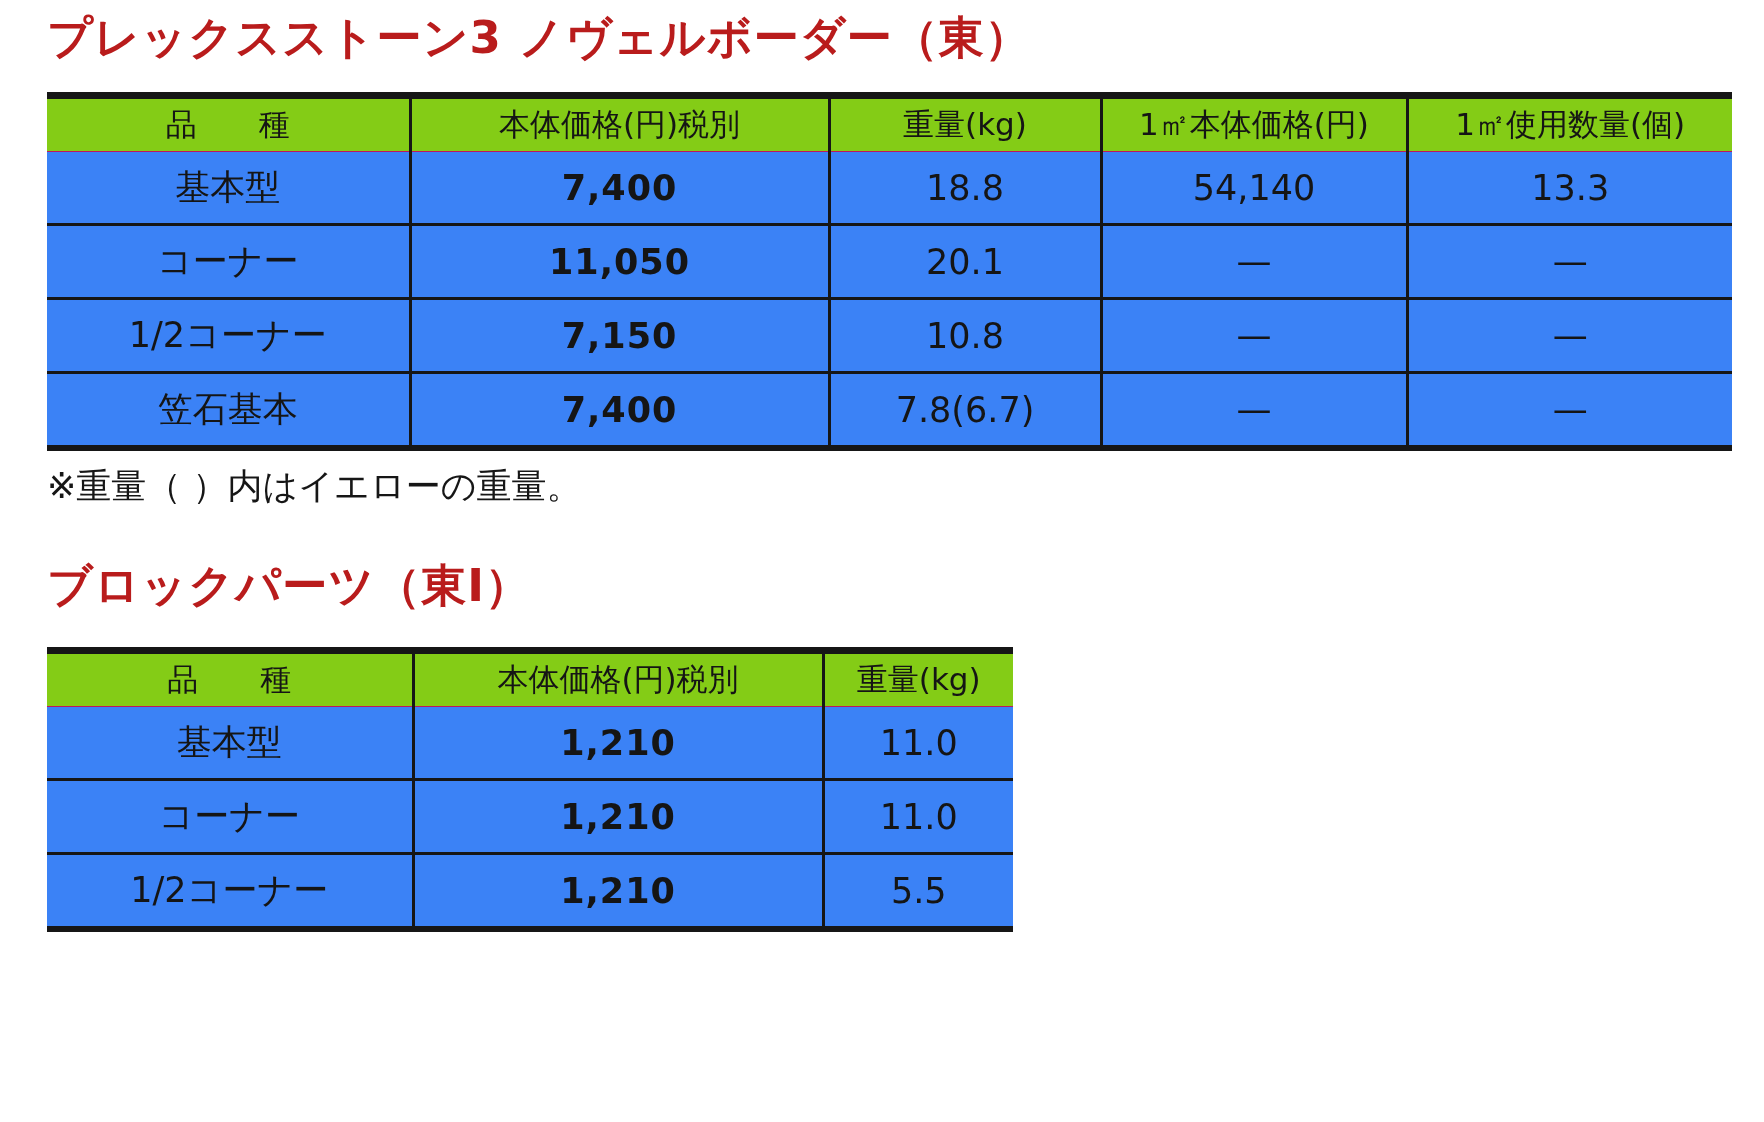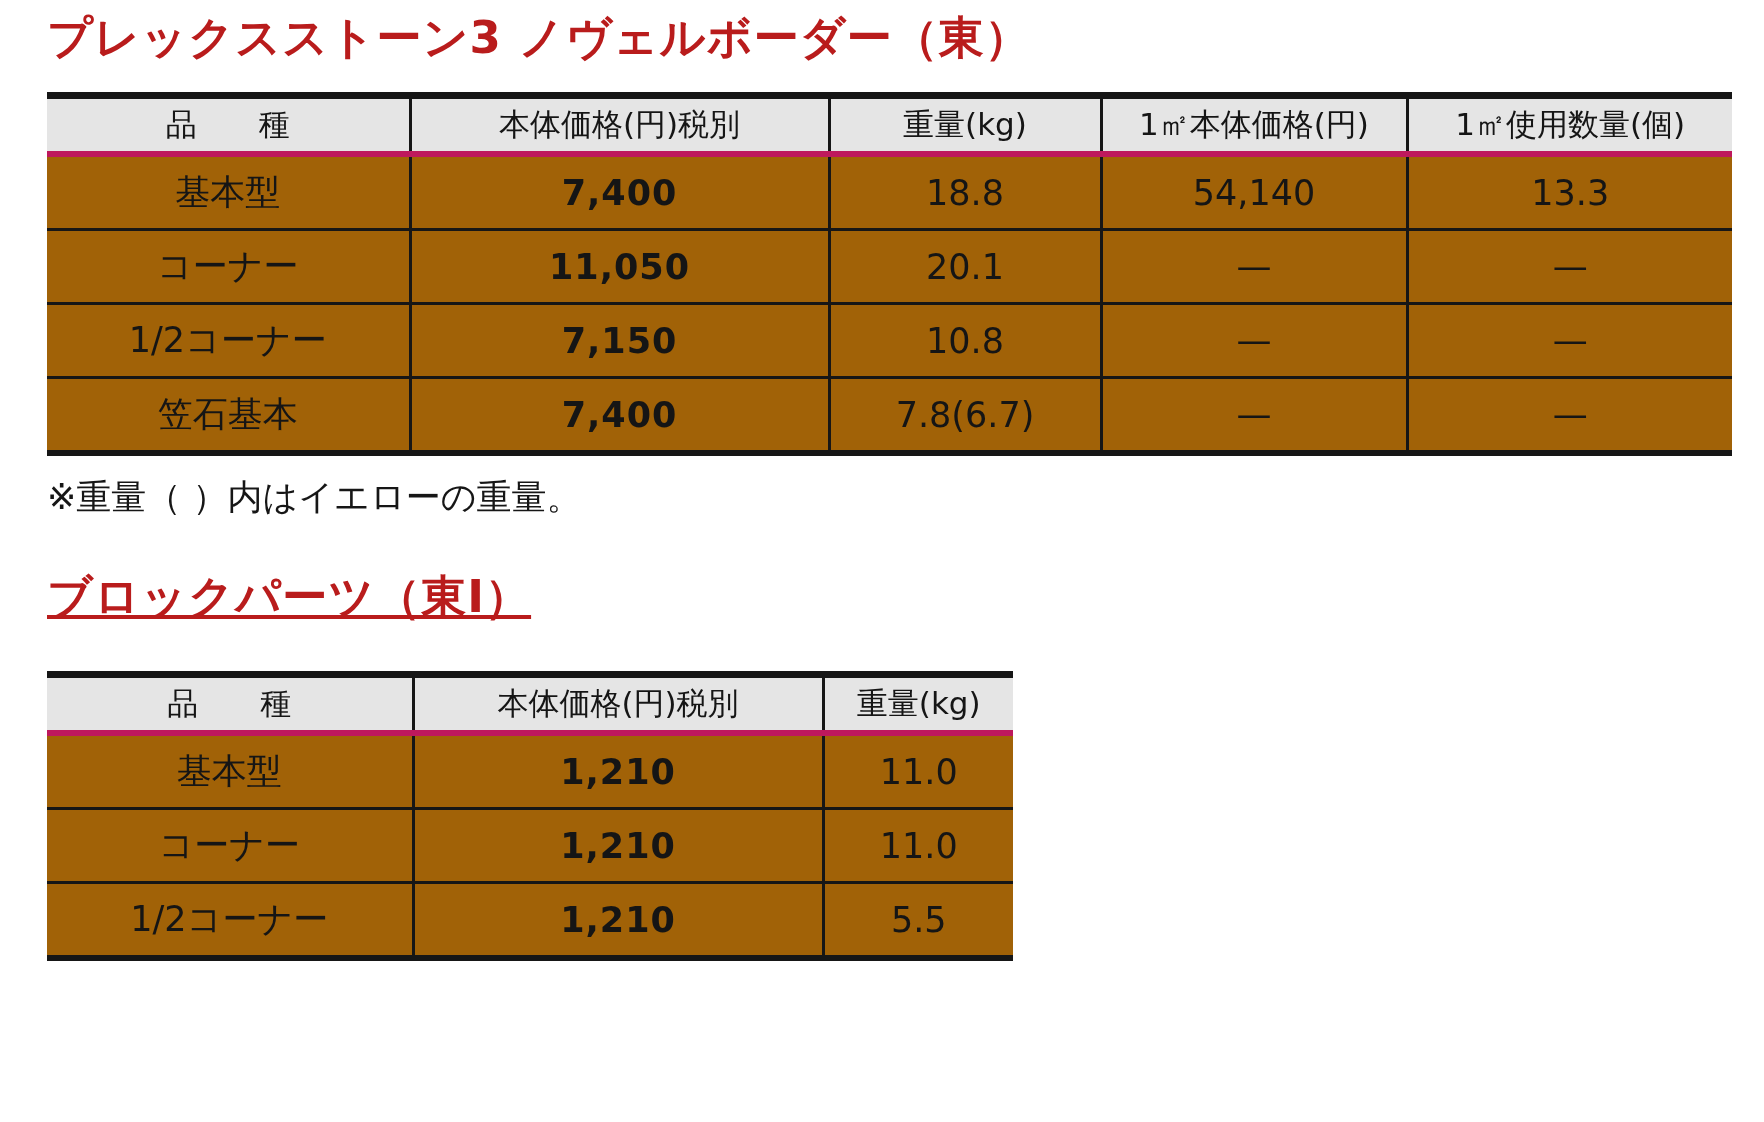"品 種" .price-table thead th { background: #e5e5e5 -> #84cc16; border-bottom: 6px solid #be185d -> 1px solid #be185d }
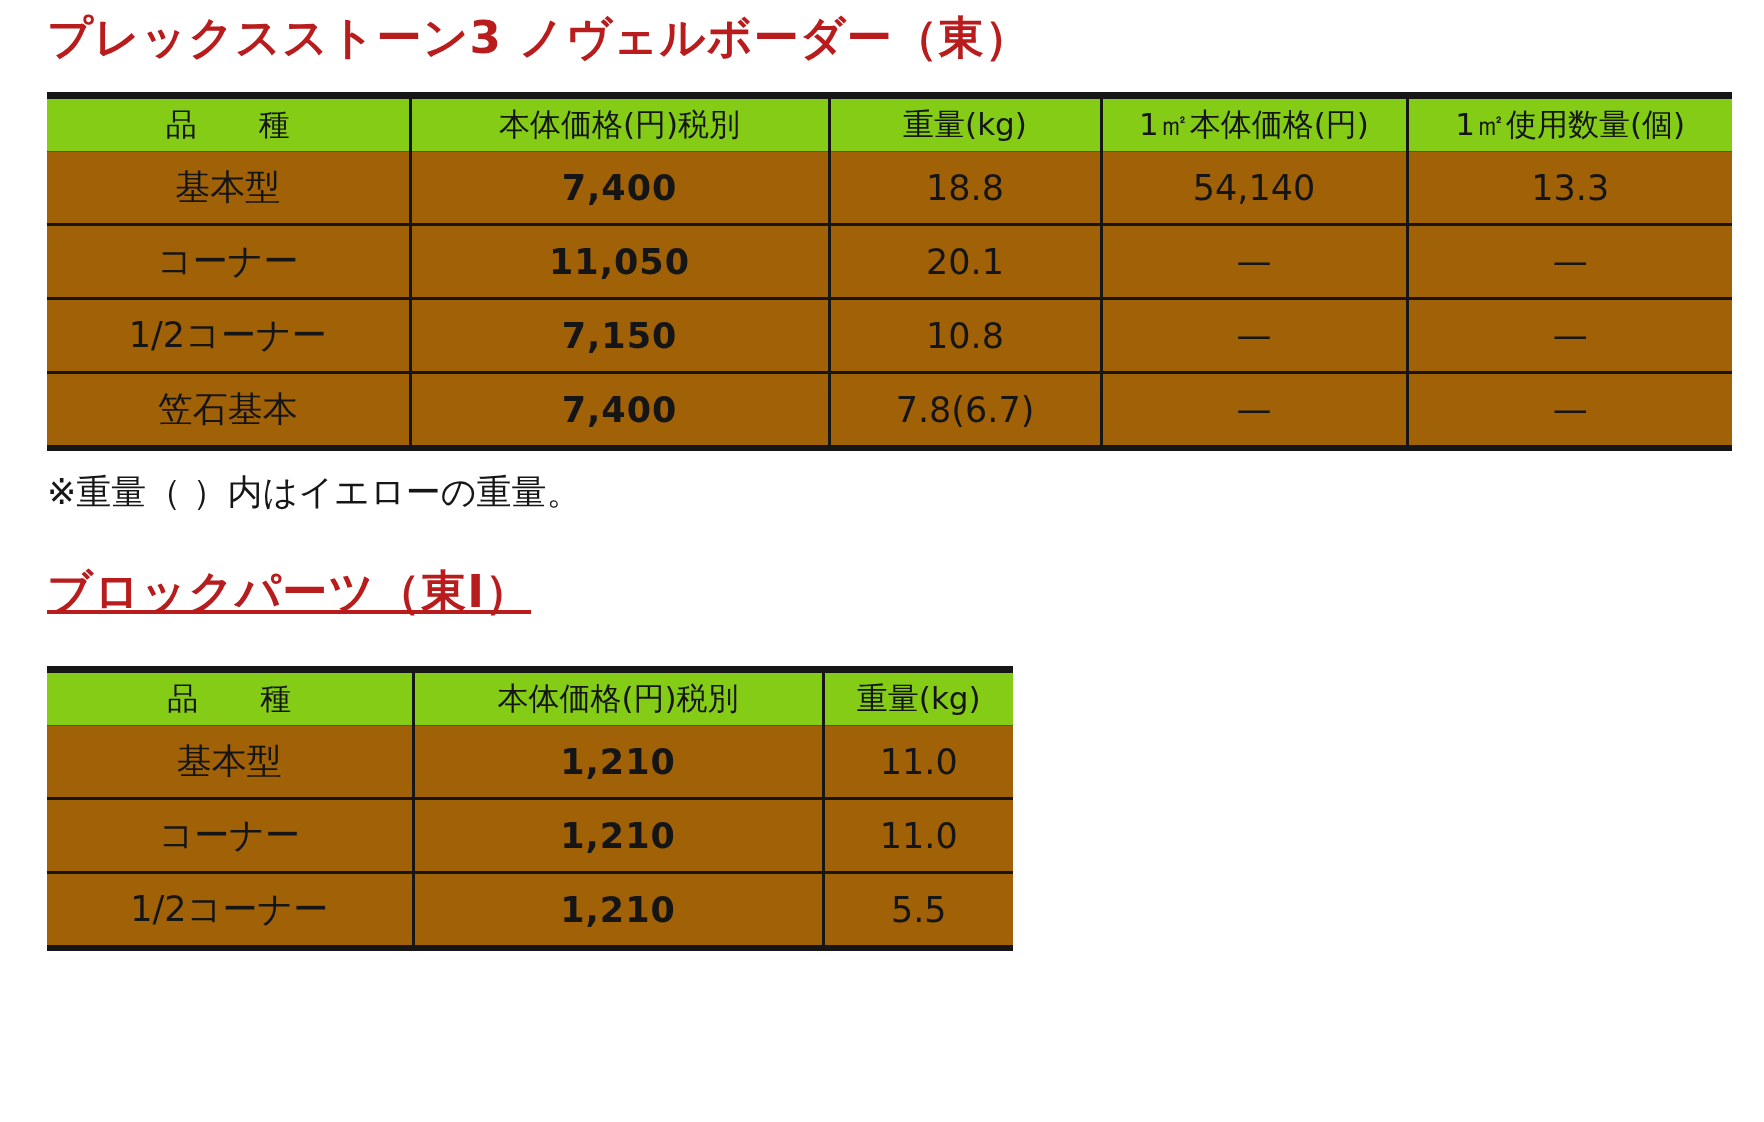"基本型" .price-table tbody td { background: #a16207 -> #3b82f6 }
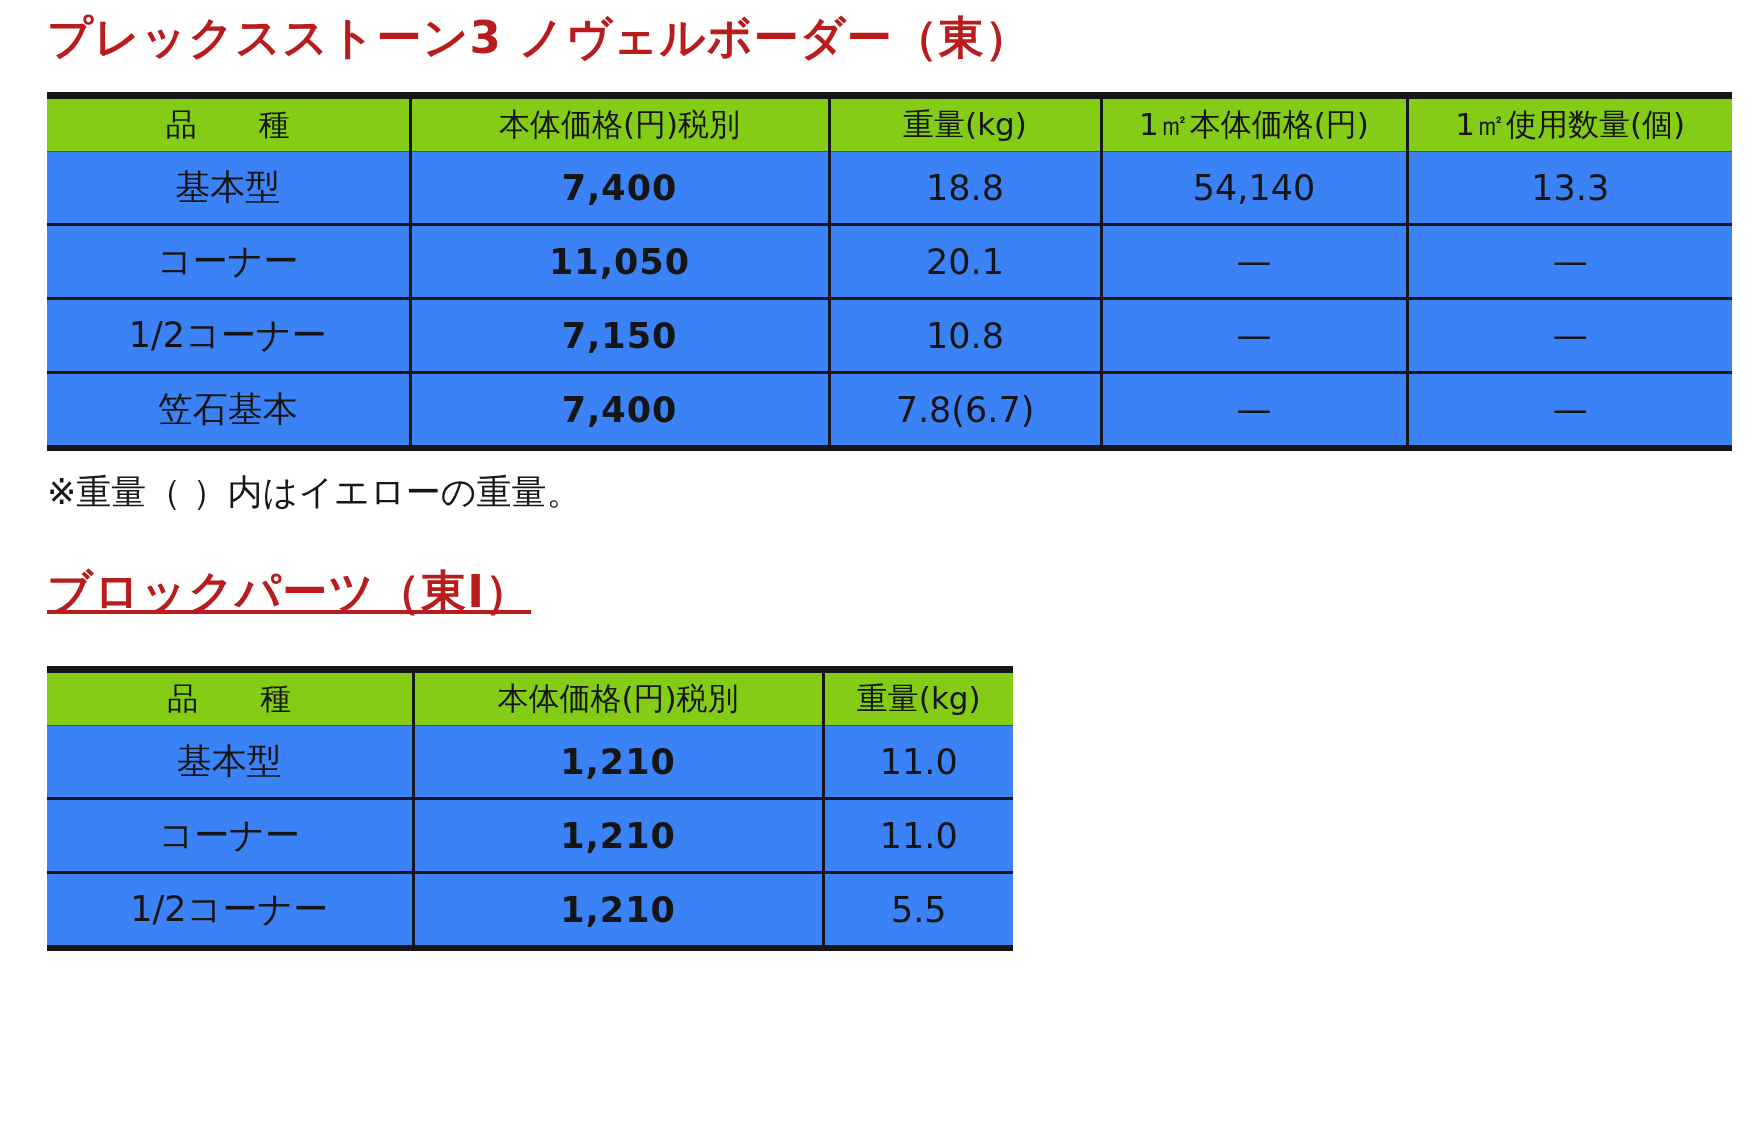"※重量（ ）内はイエローの重量。" .note { margin: 18px 0 0 0 -> 12px 0 0 0 }
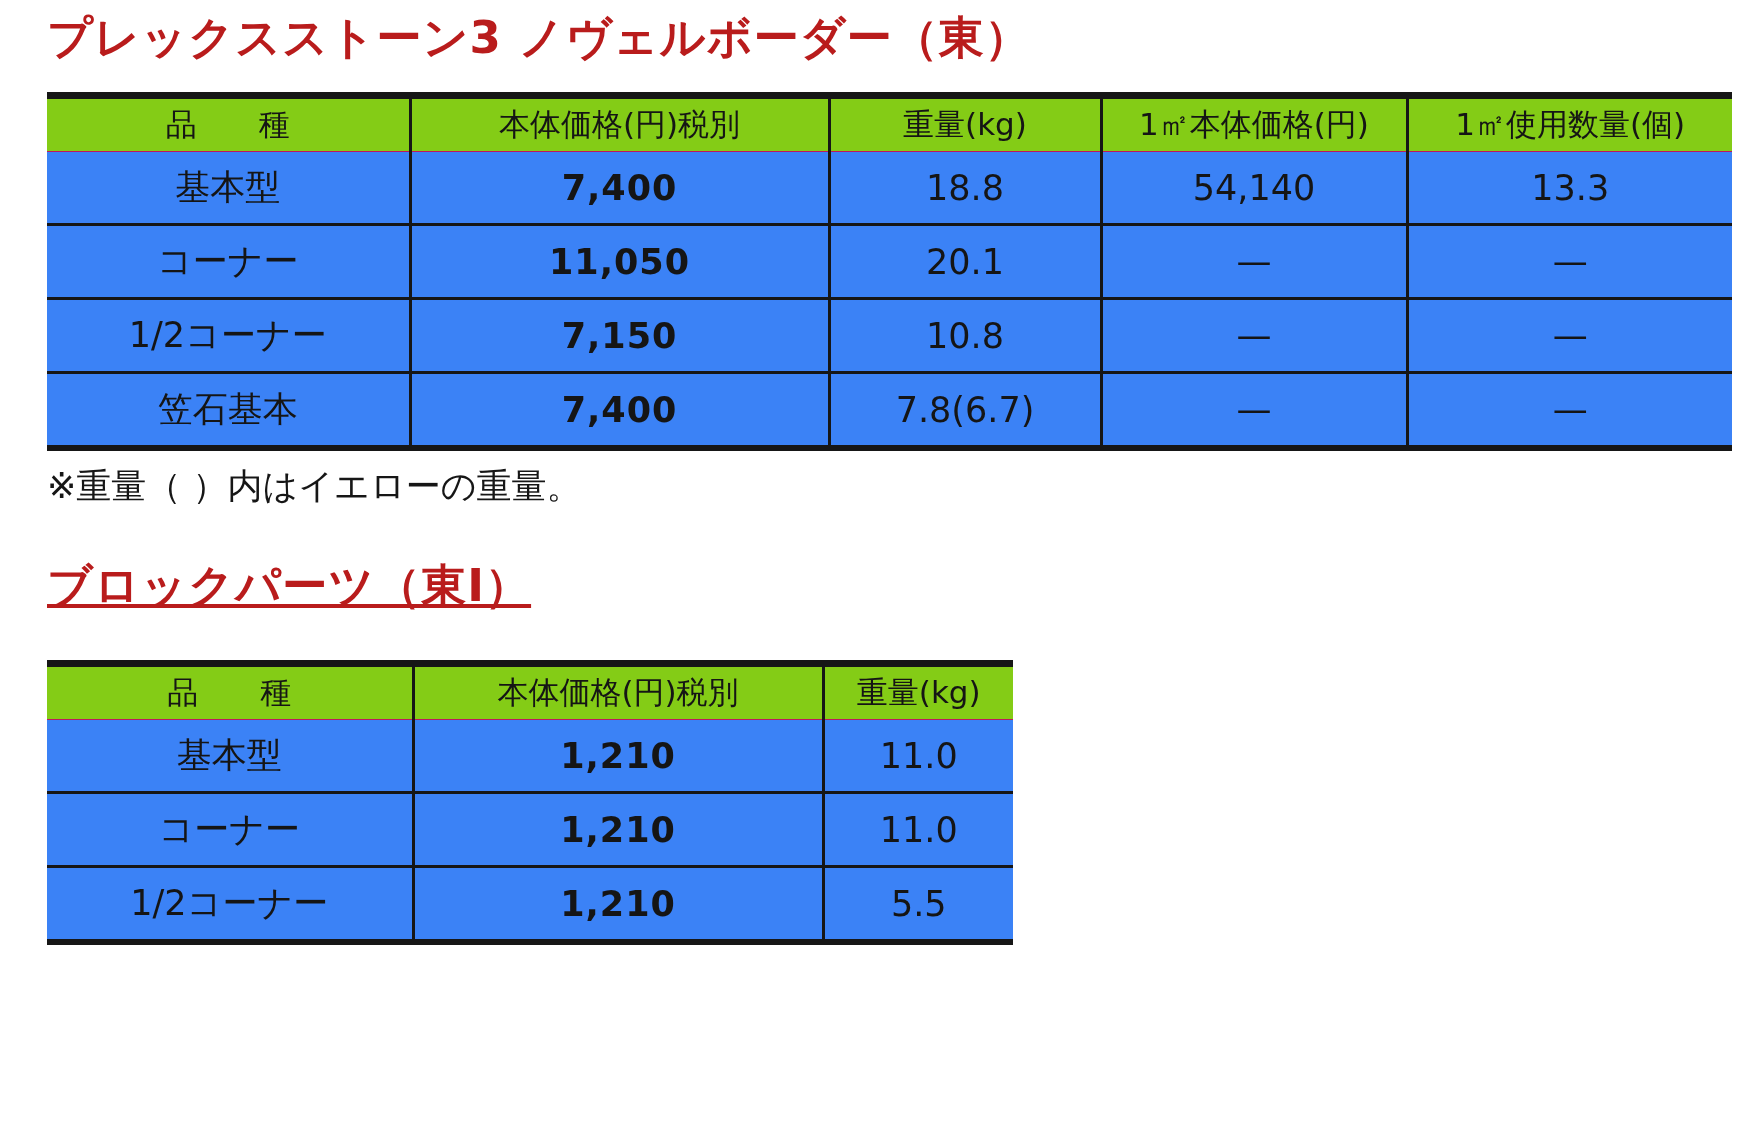"ブロックパーツ（東Ⅰ）" .section2-title { margin-bottom: 44px -> 31px; text-decoration: underline -> none }
